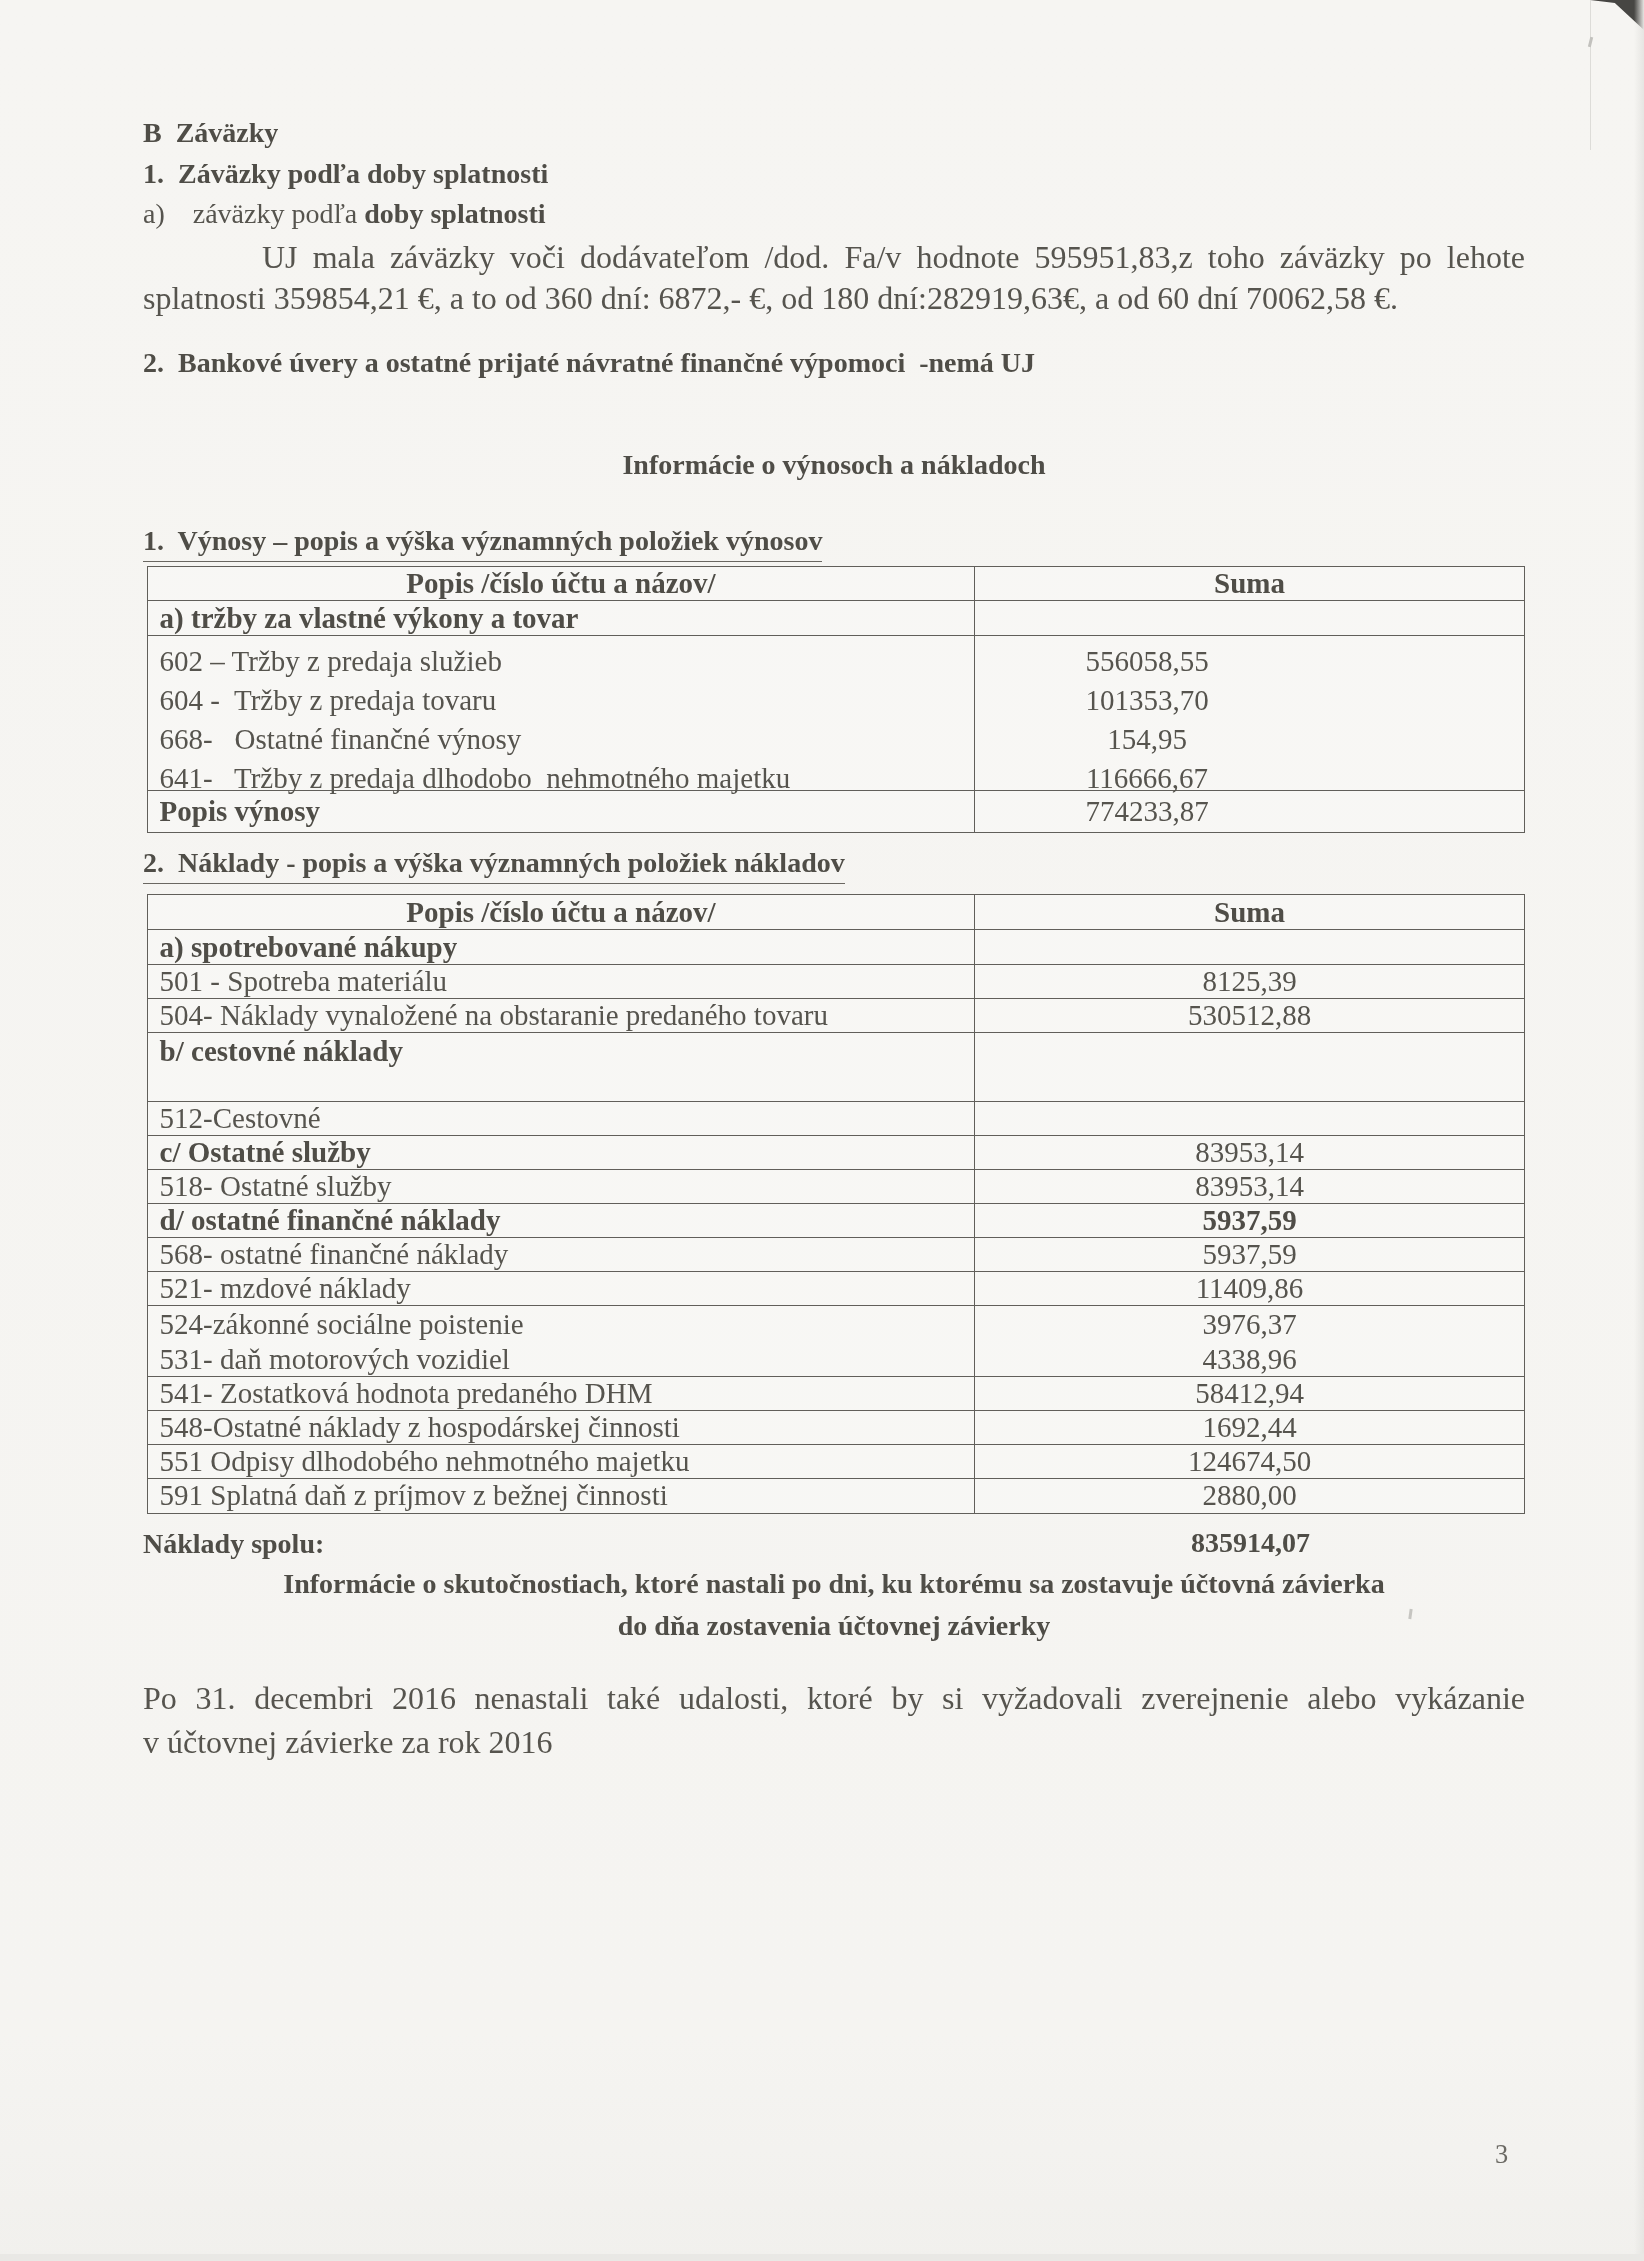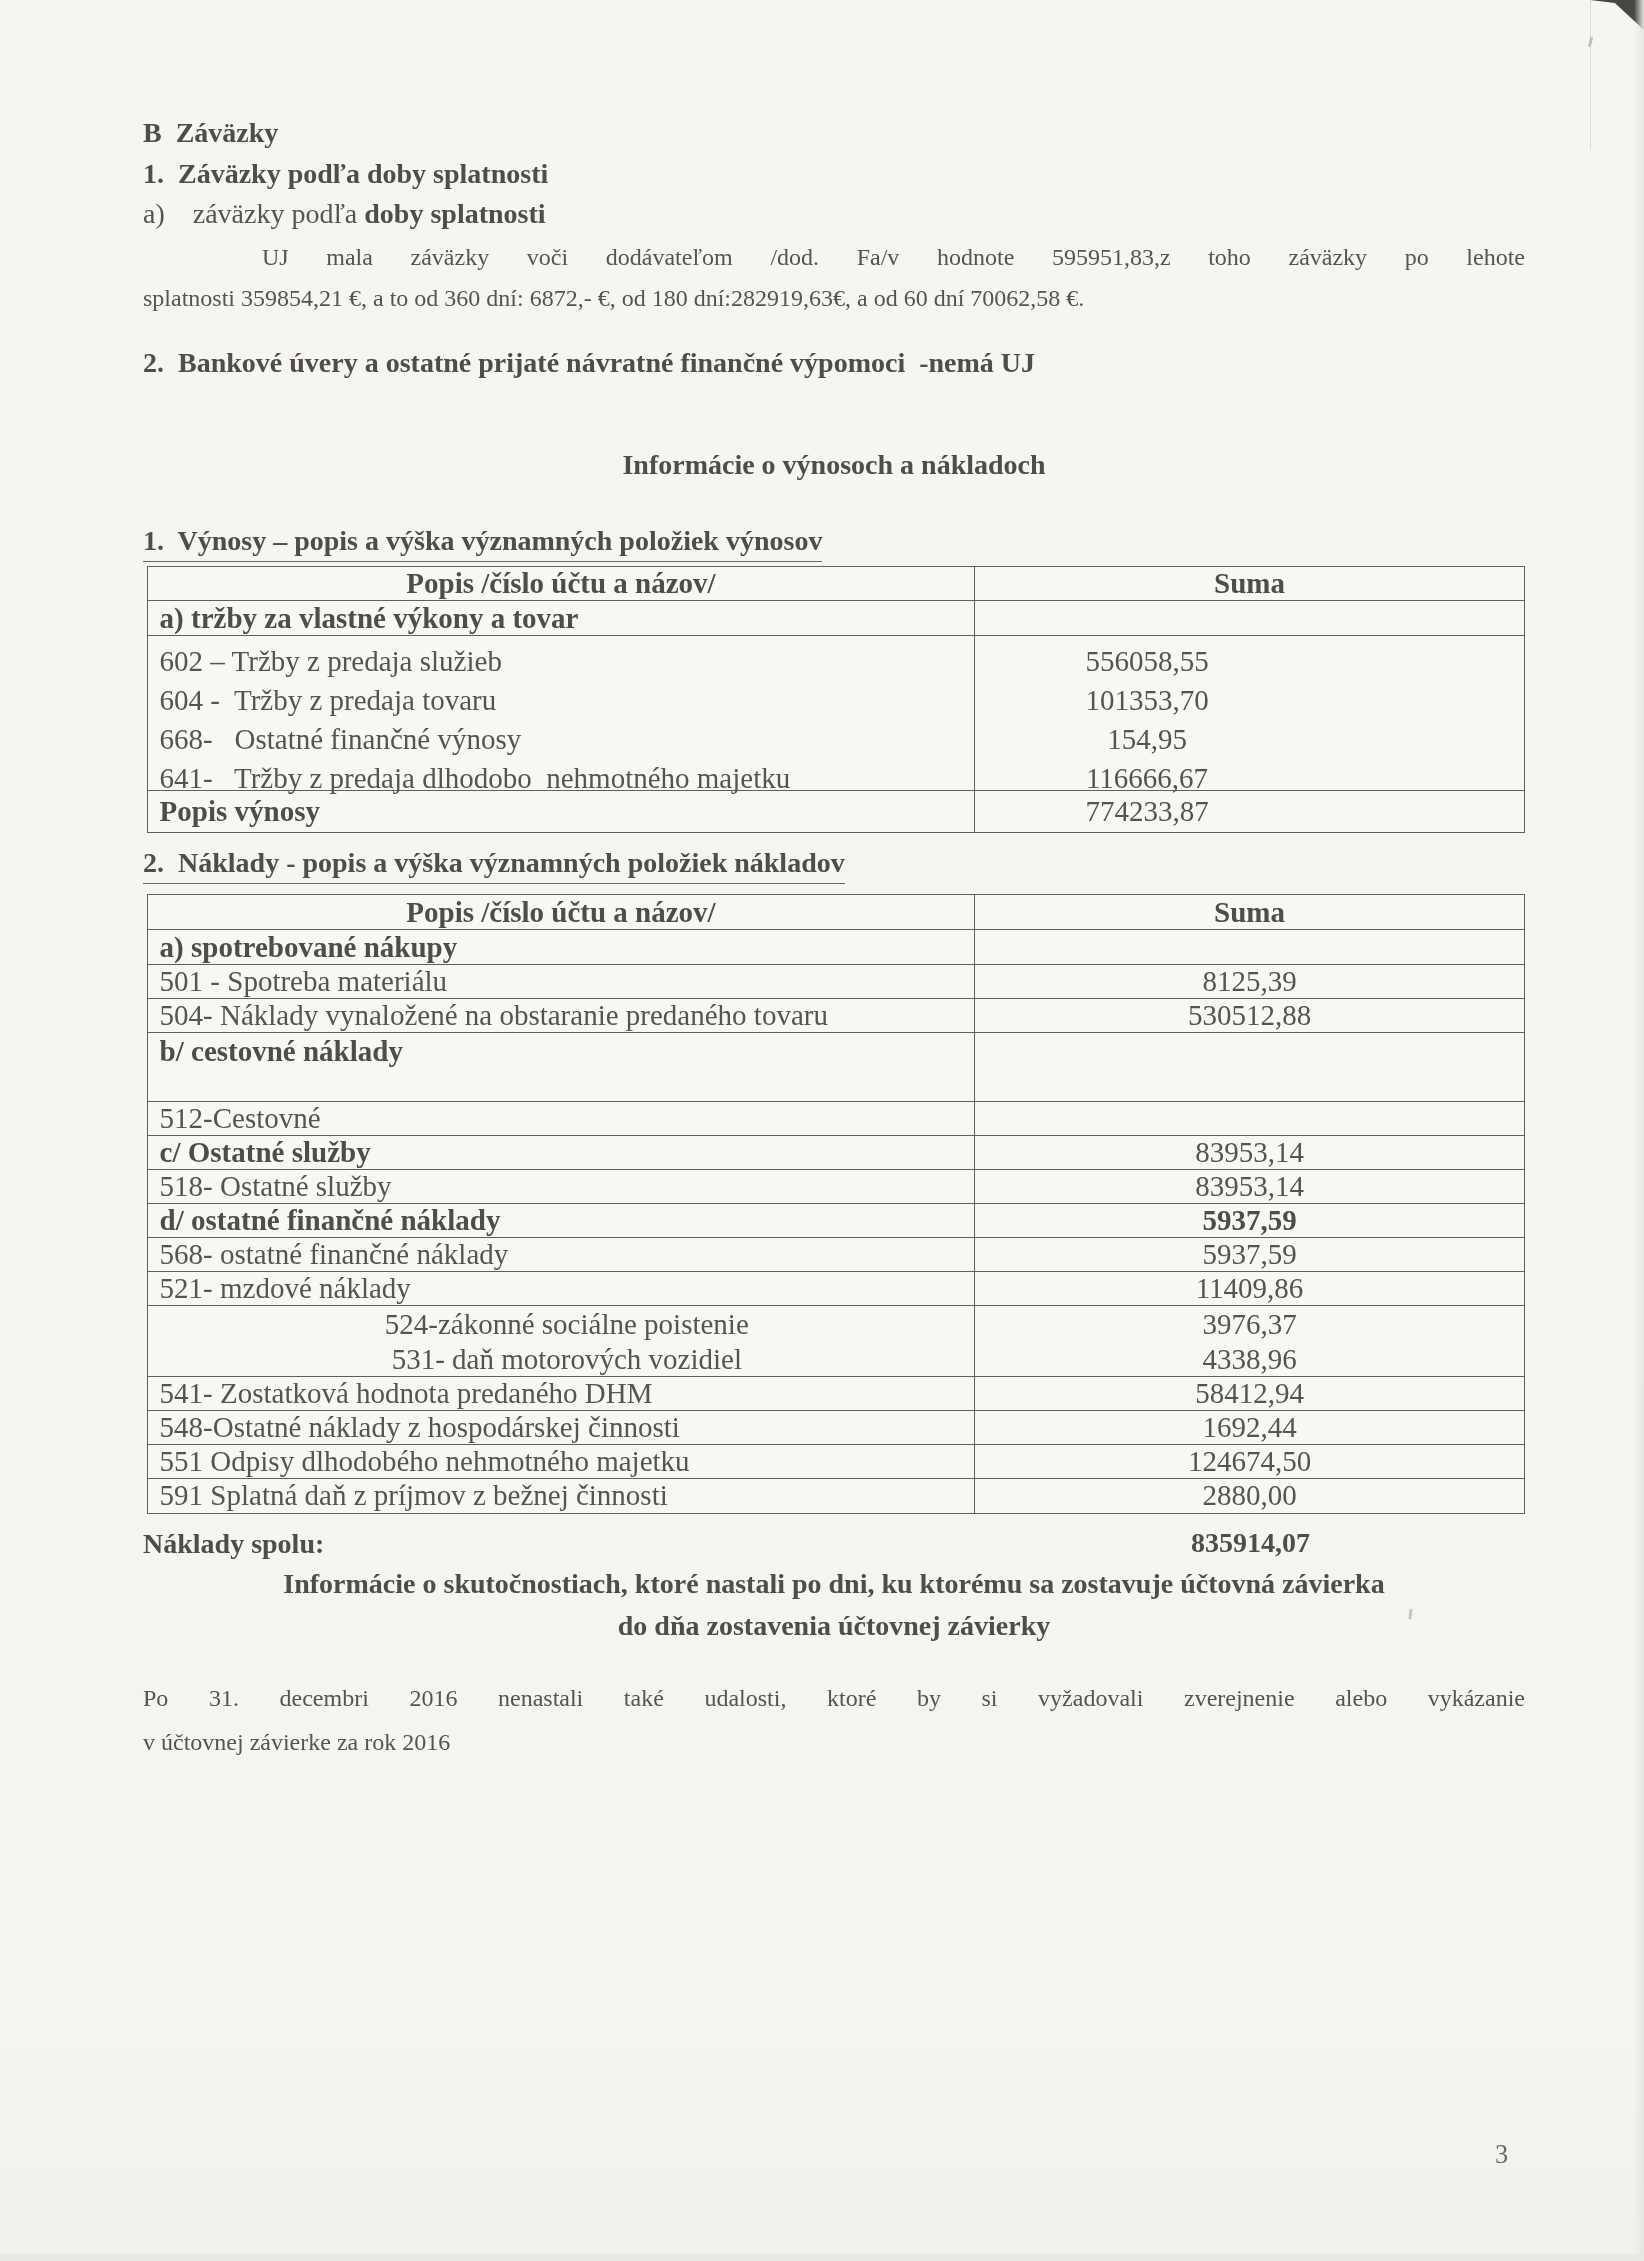"UJ mala záväzky voči dodávateľom" .para { font-size: 24px -> 32px }
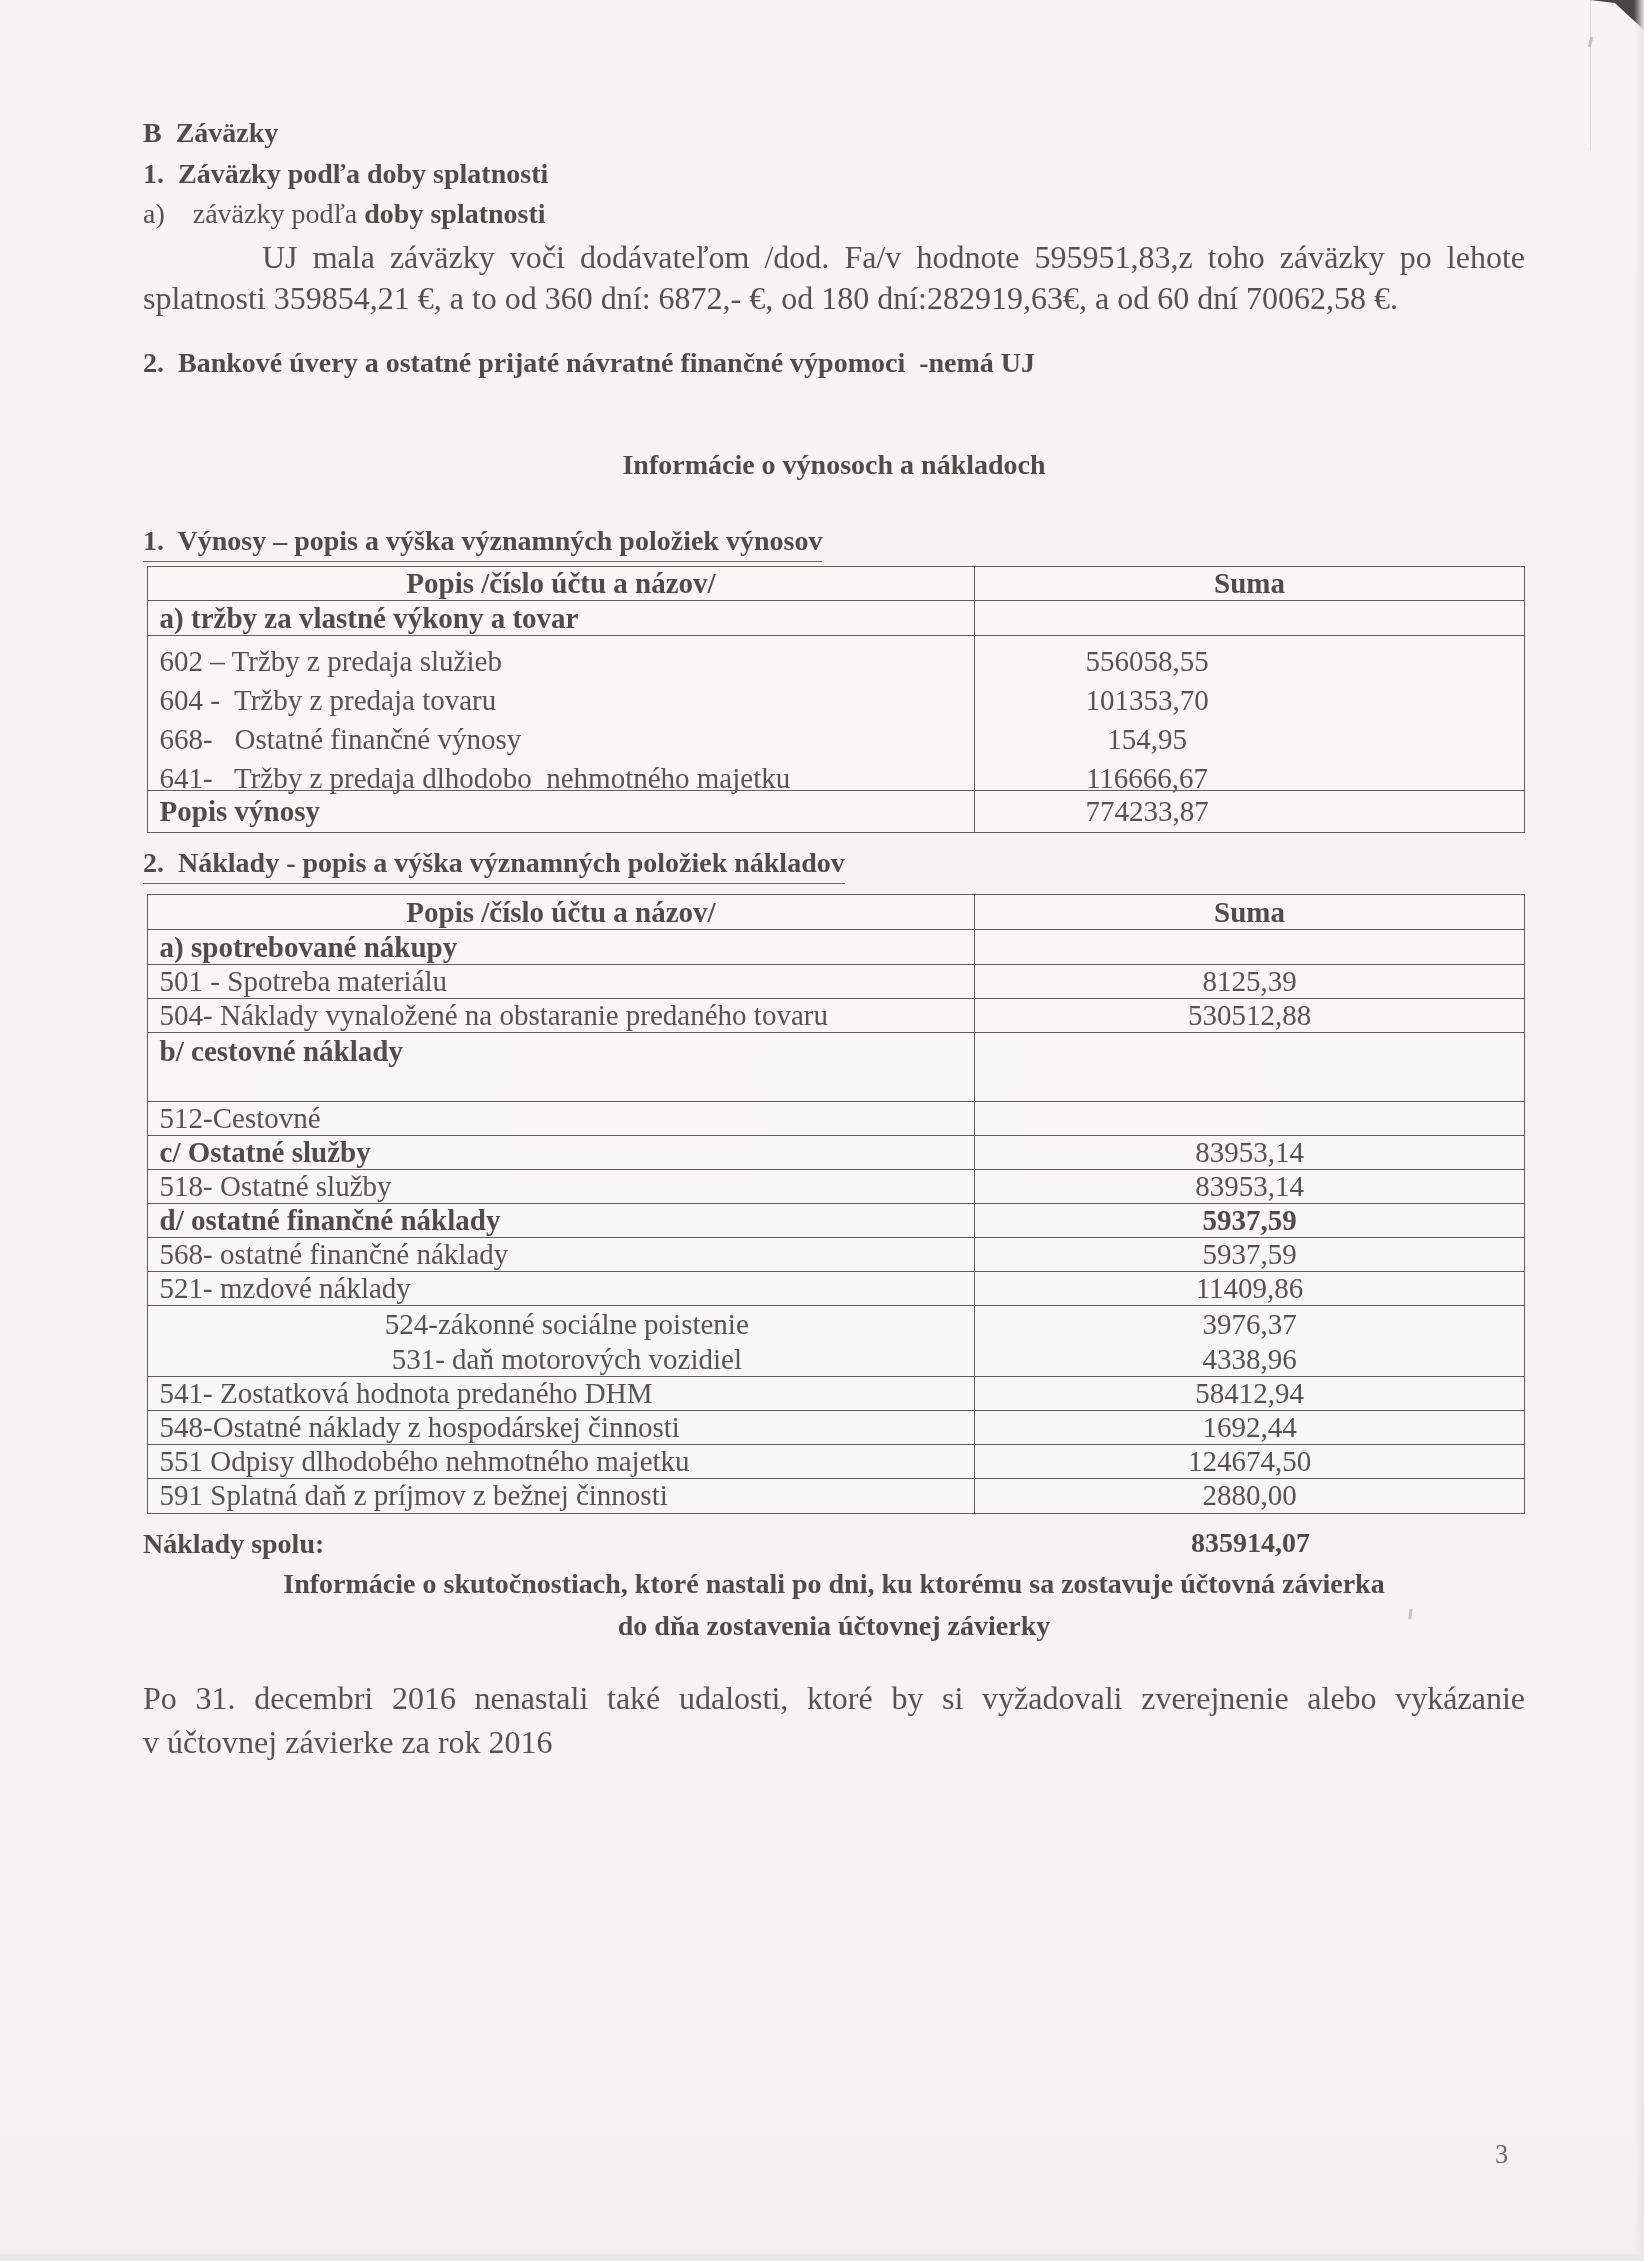"524-zákonné sociálne poistenie" .lh { text-align: center -> none }
